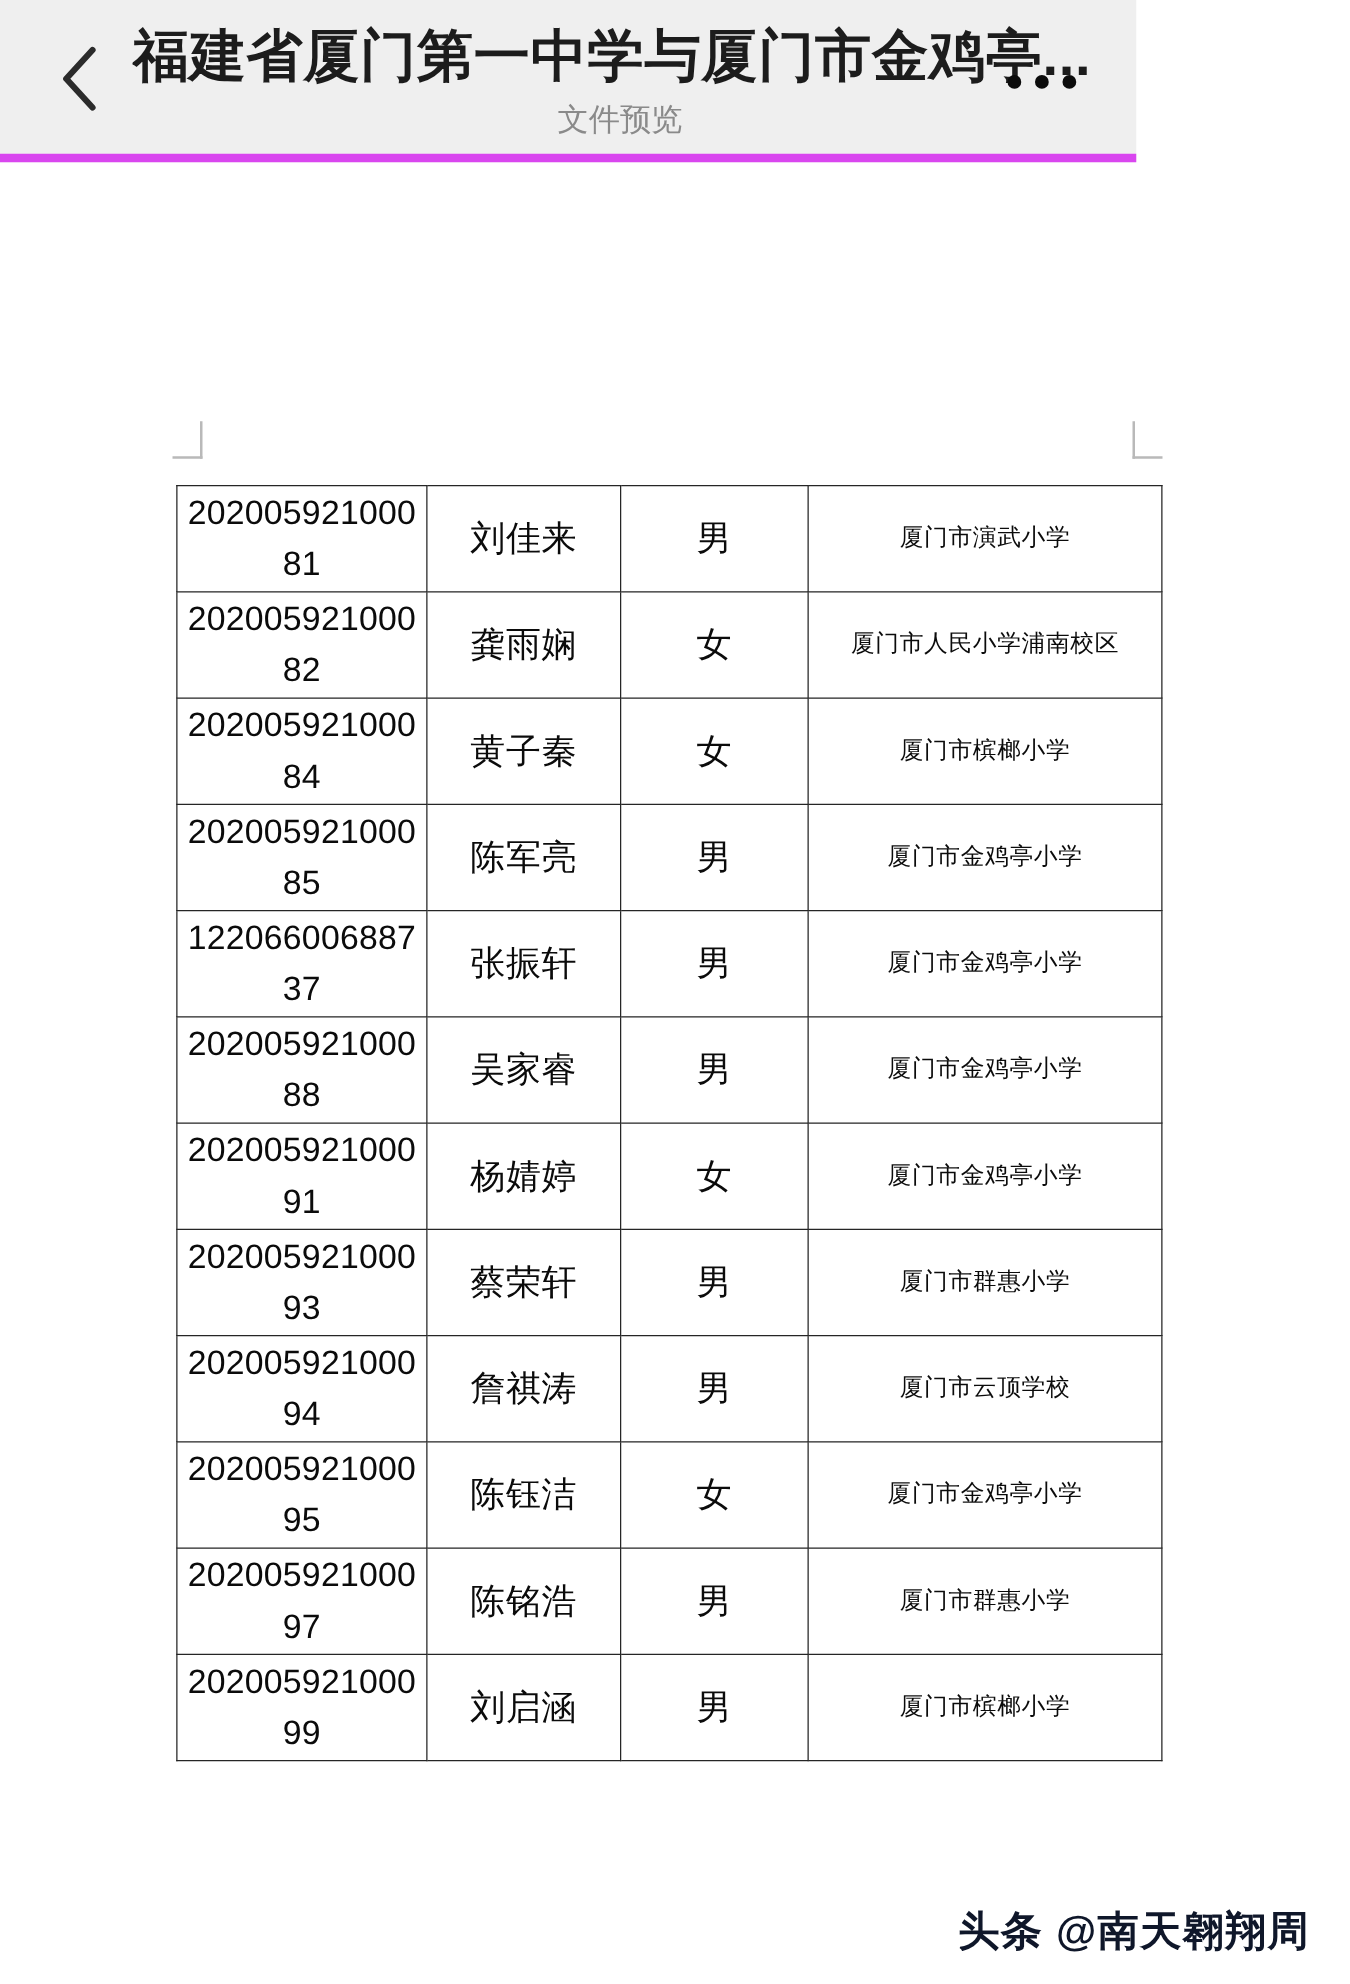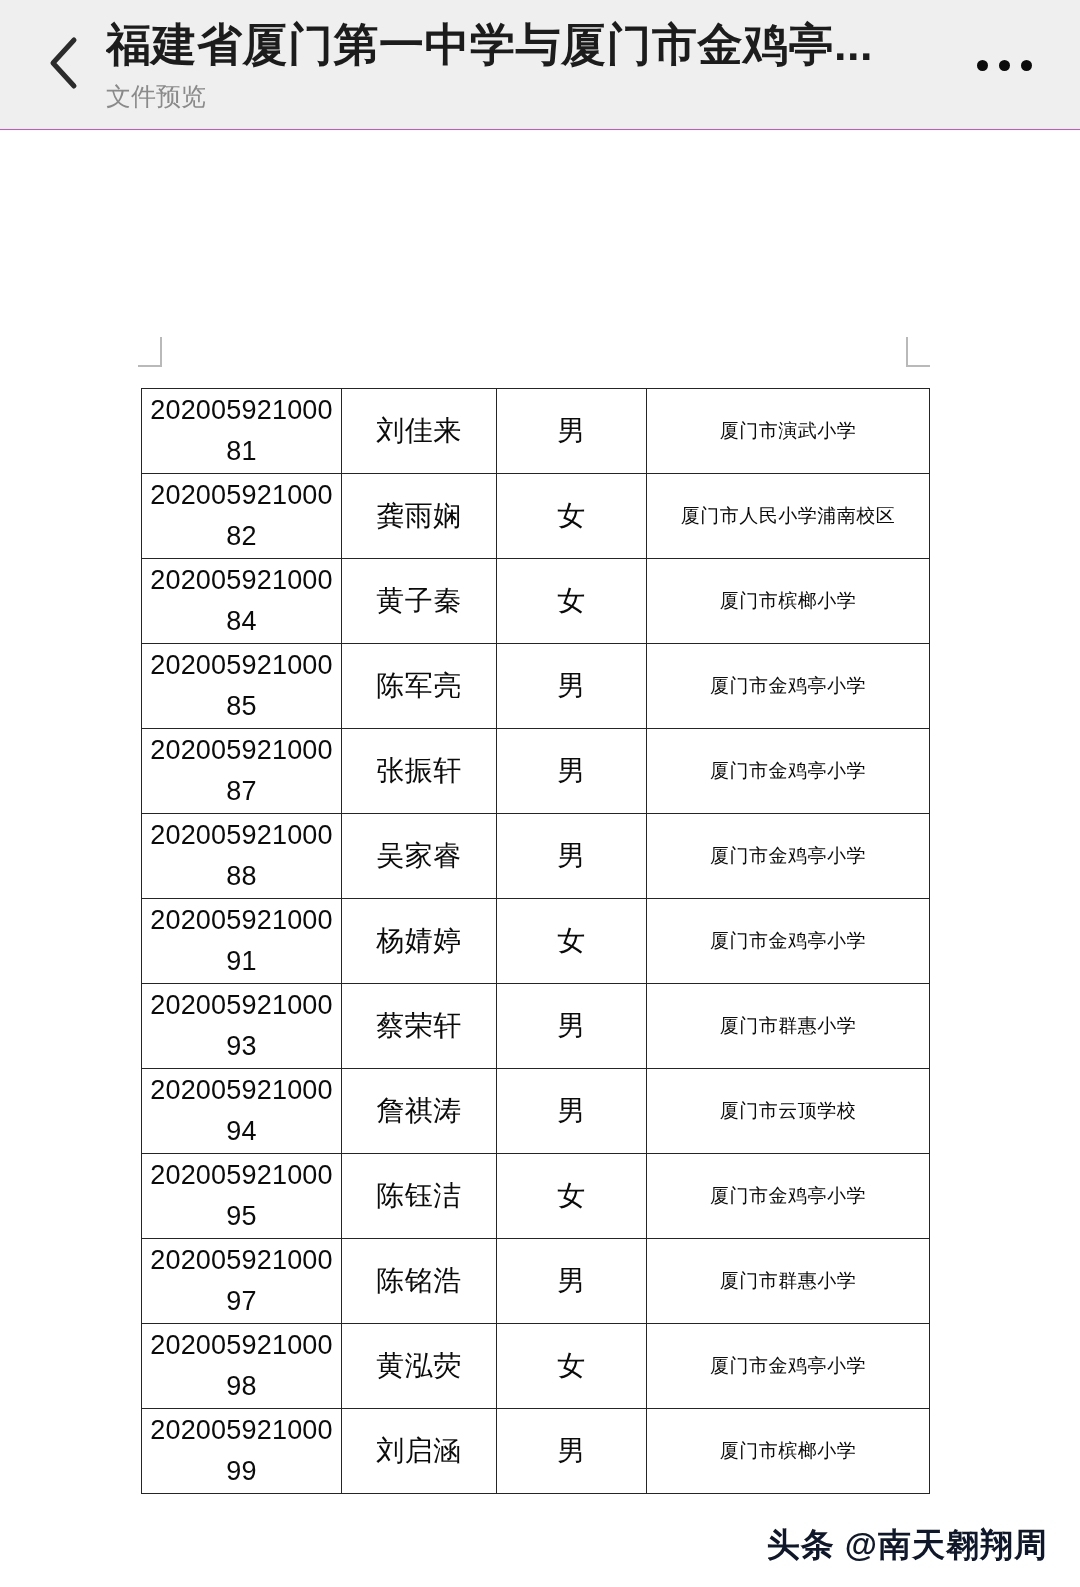"福建省厦门第一中学与厦门市金鸡亭..." .appbar { border-bottom: 1px solid #d946ef -> 7px solid #d946ef; width: 1080px -> 909px }
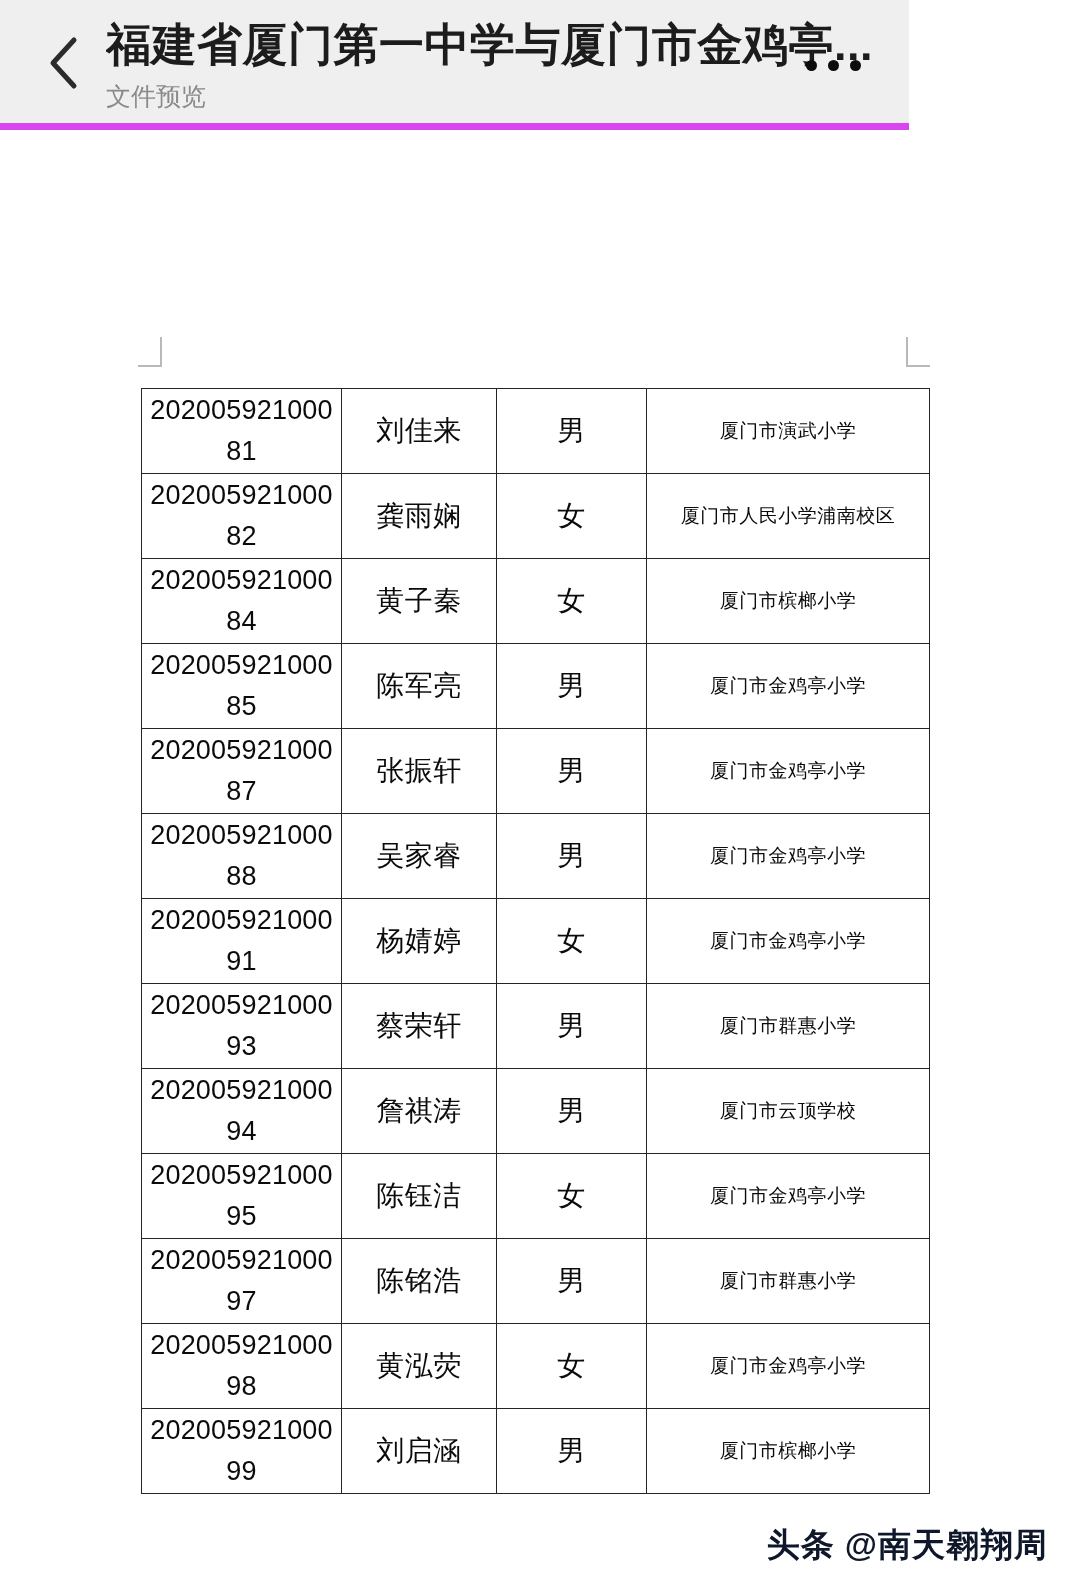"文件预览" .nav-subtitle { text-align: none -> center }
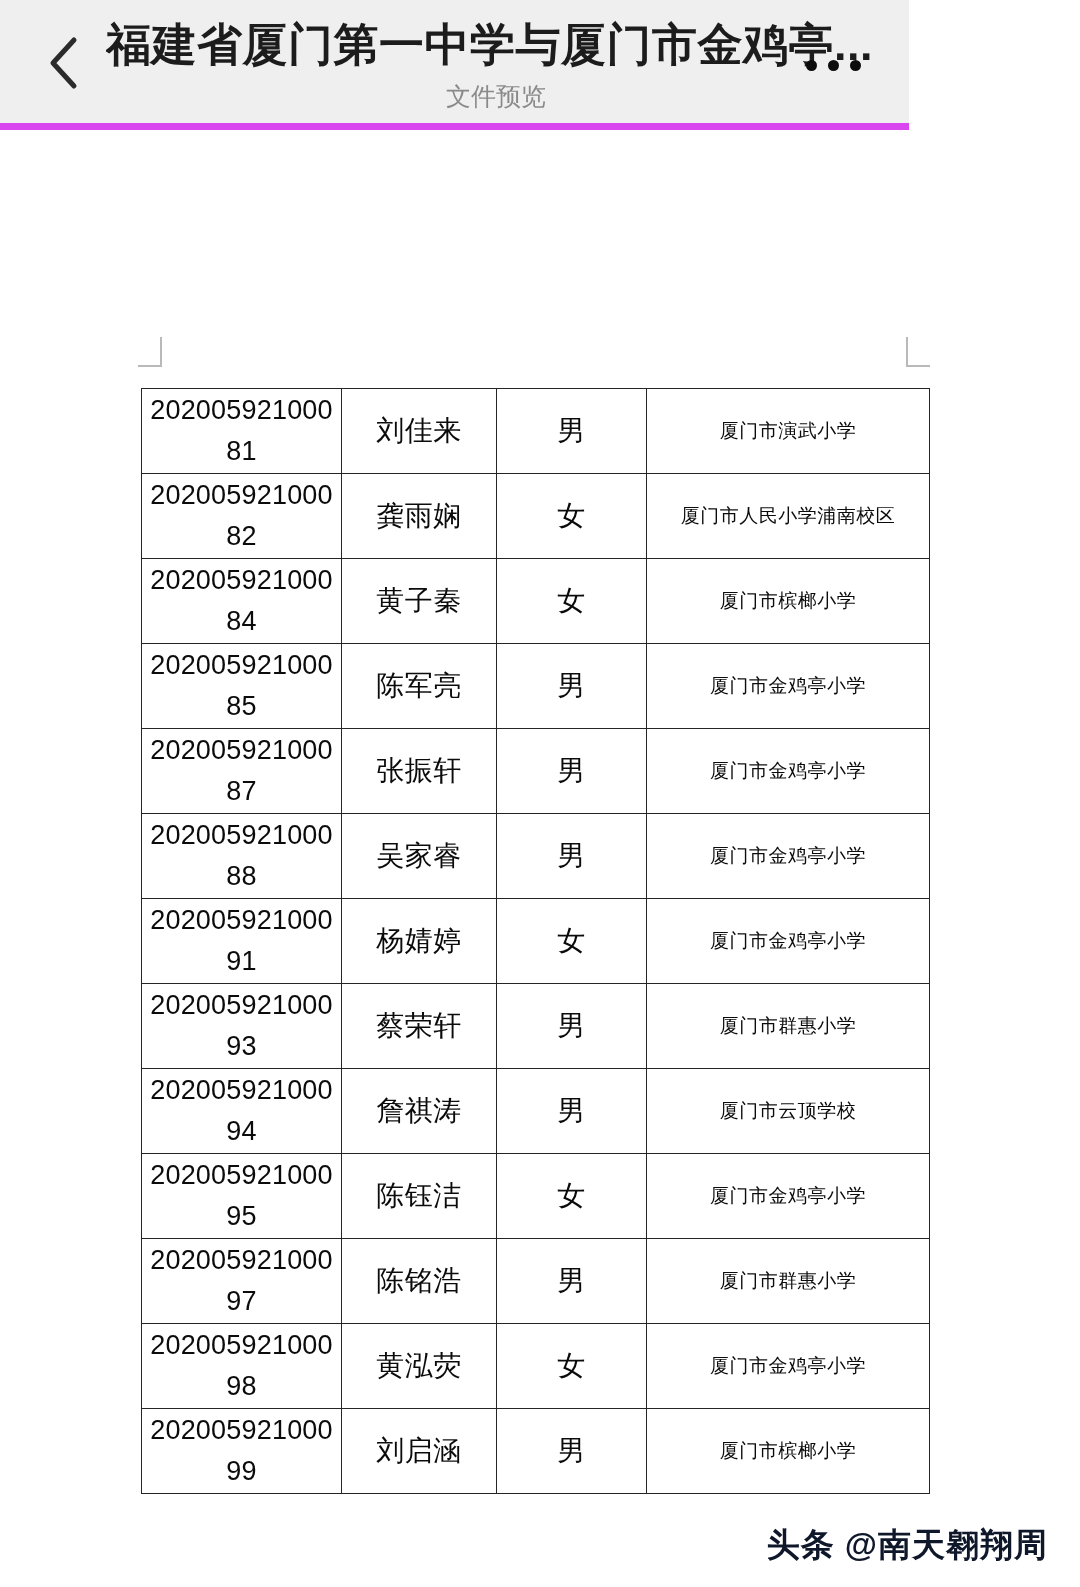"20200592100087" td.cell-id { text: 20200592100087 -> 12206600688737 }
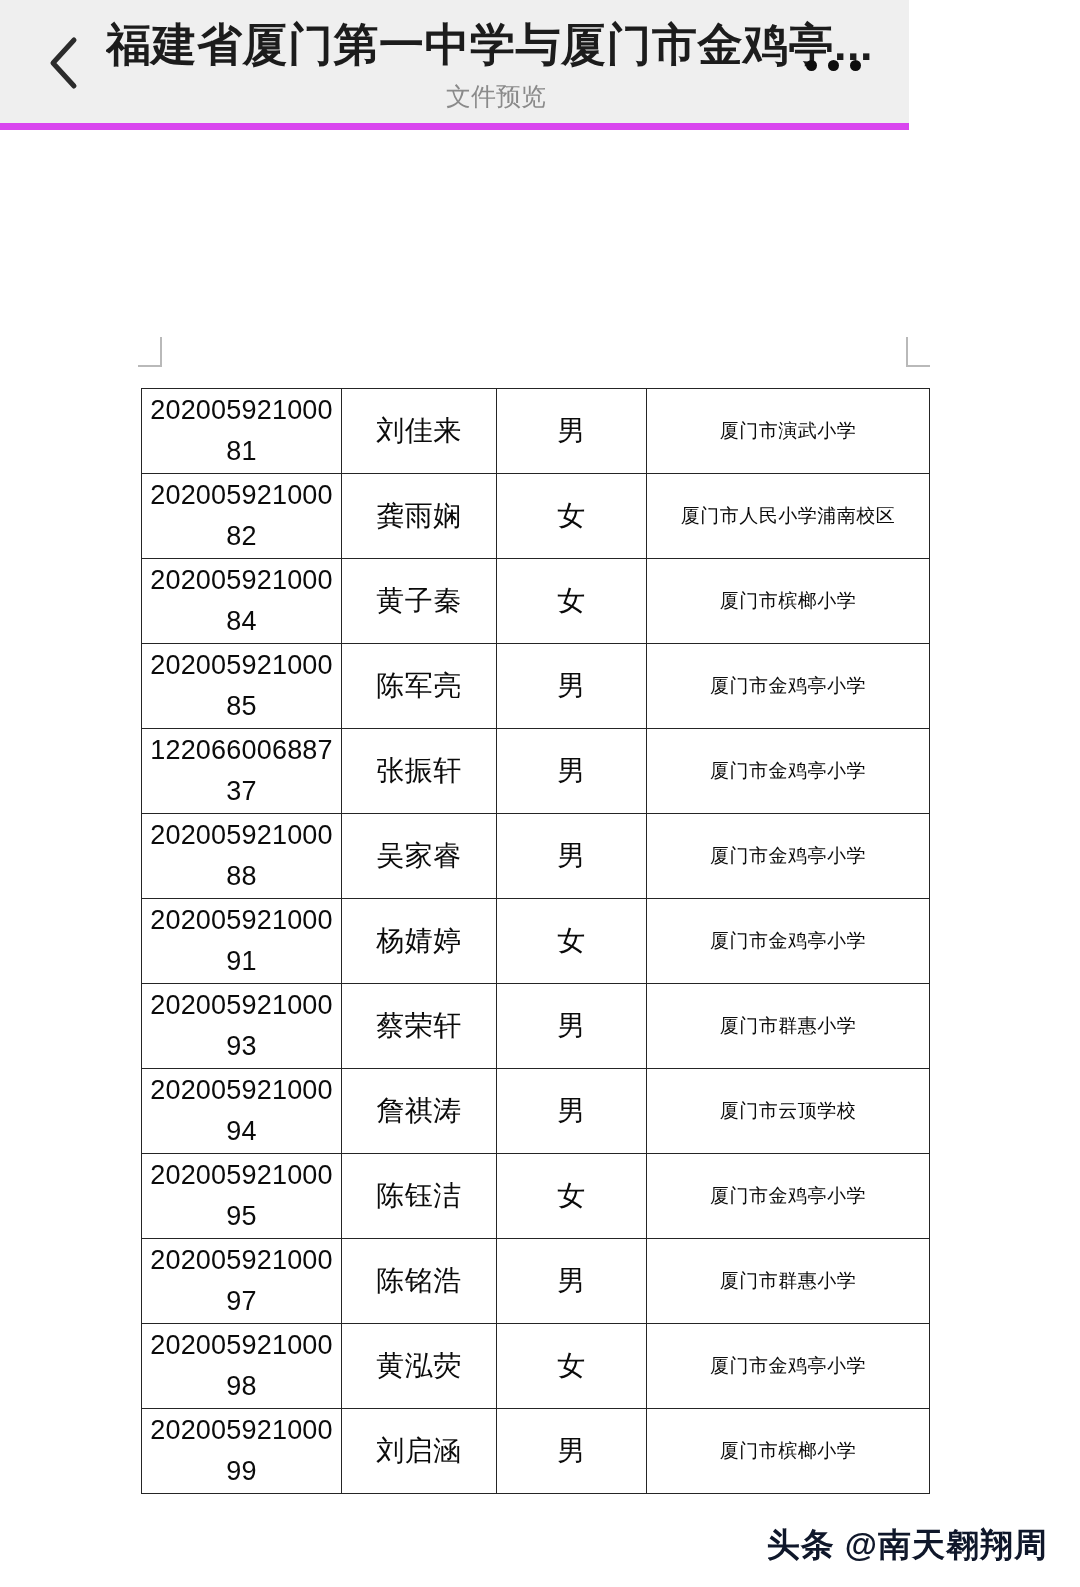"20200592100098" tr { html: <tr> <td>20200592100098</td> <td>黄泓荧</td> <td>女</td> <td>厦门市金鸡亭小学</td> </tr> -> none }
